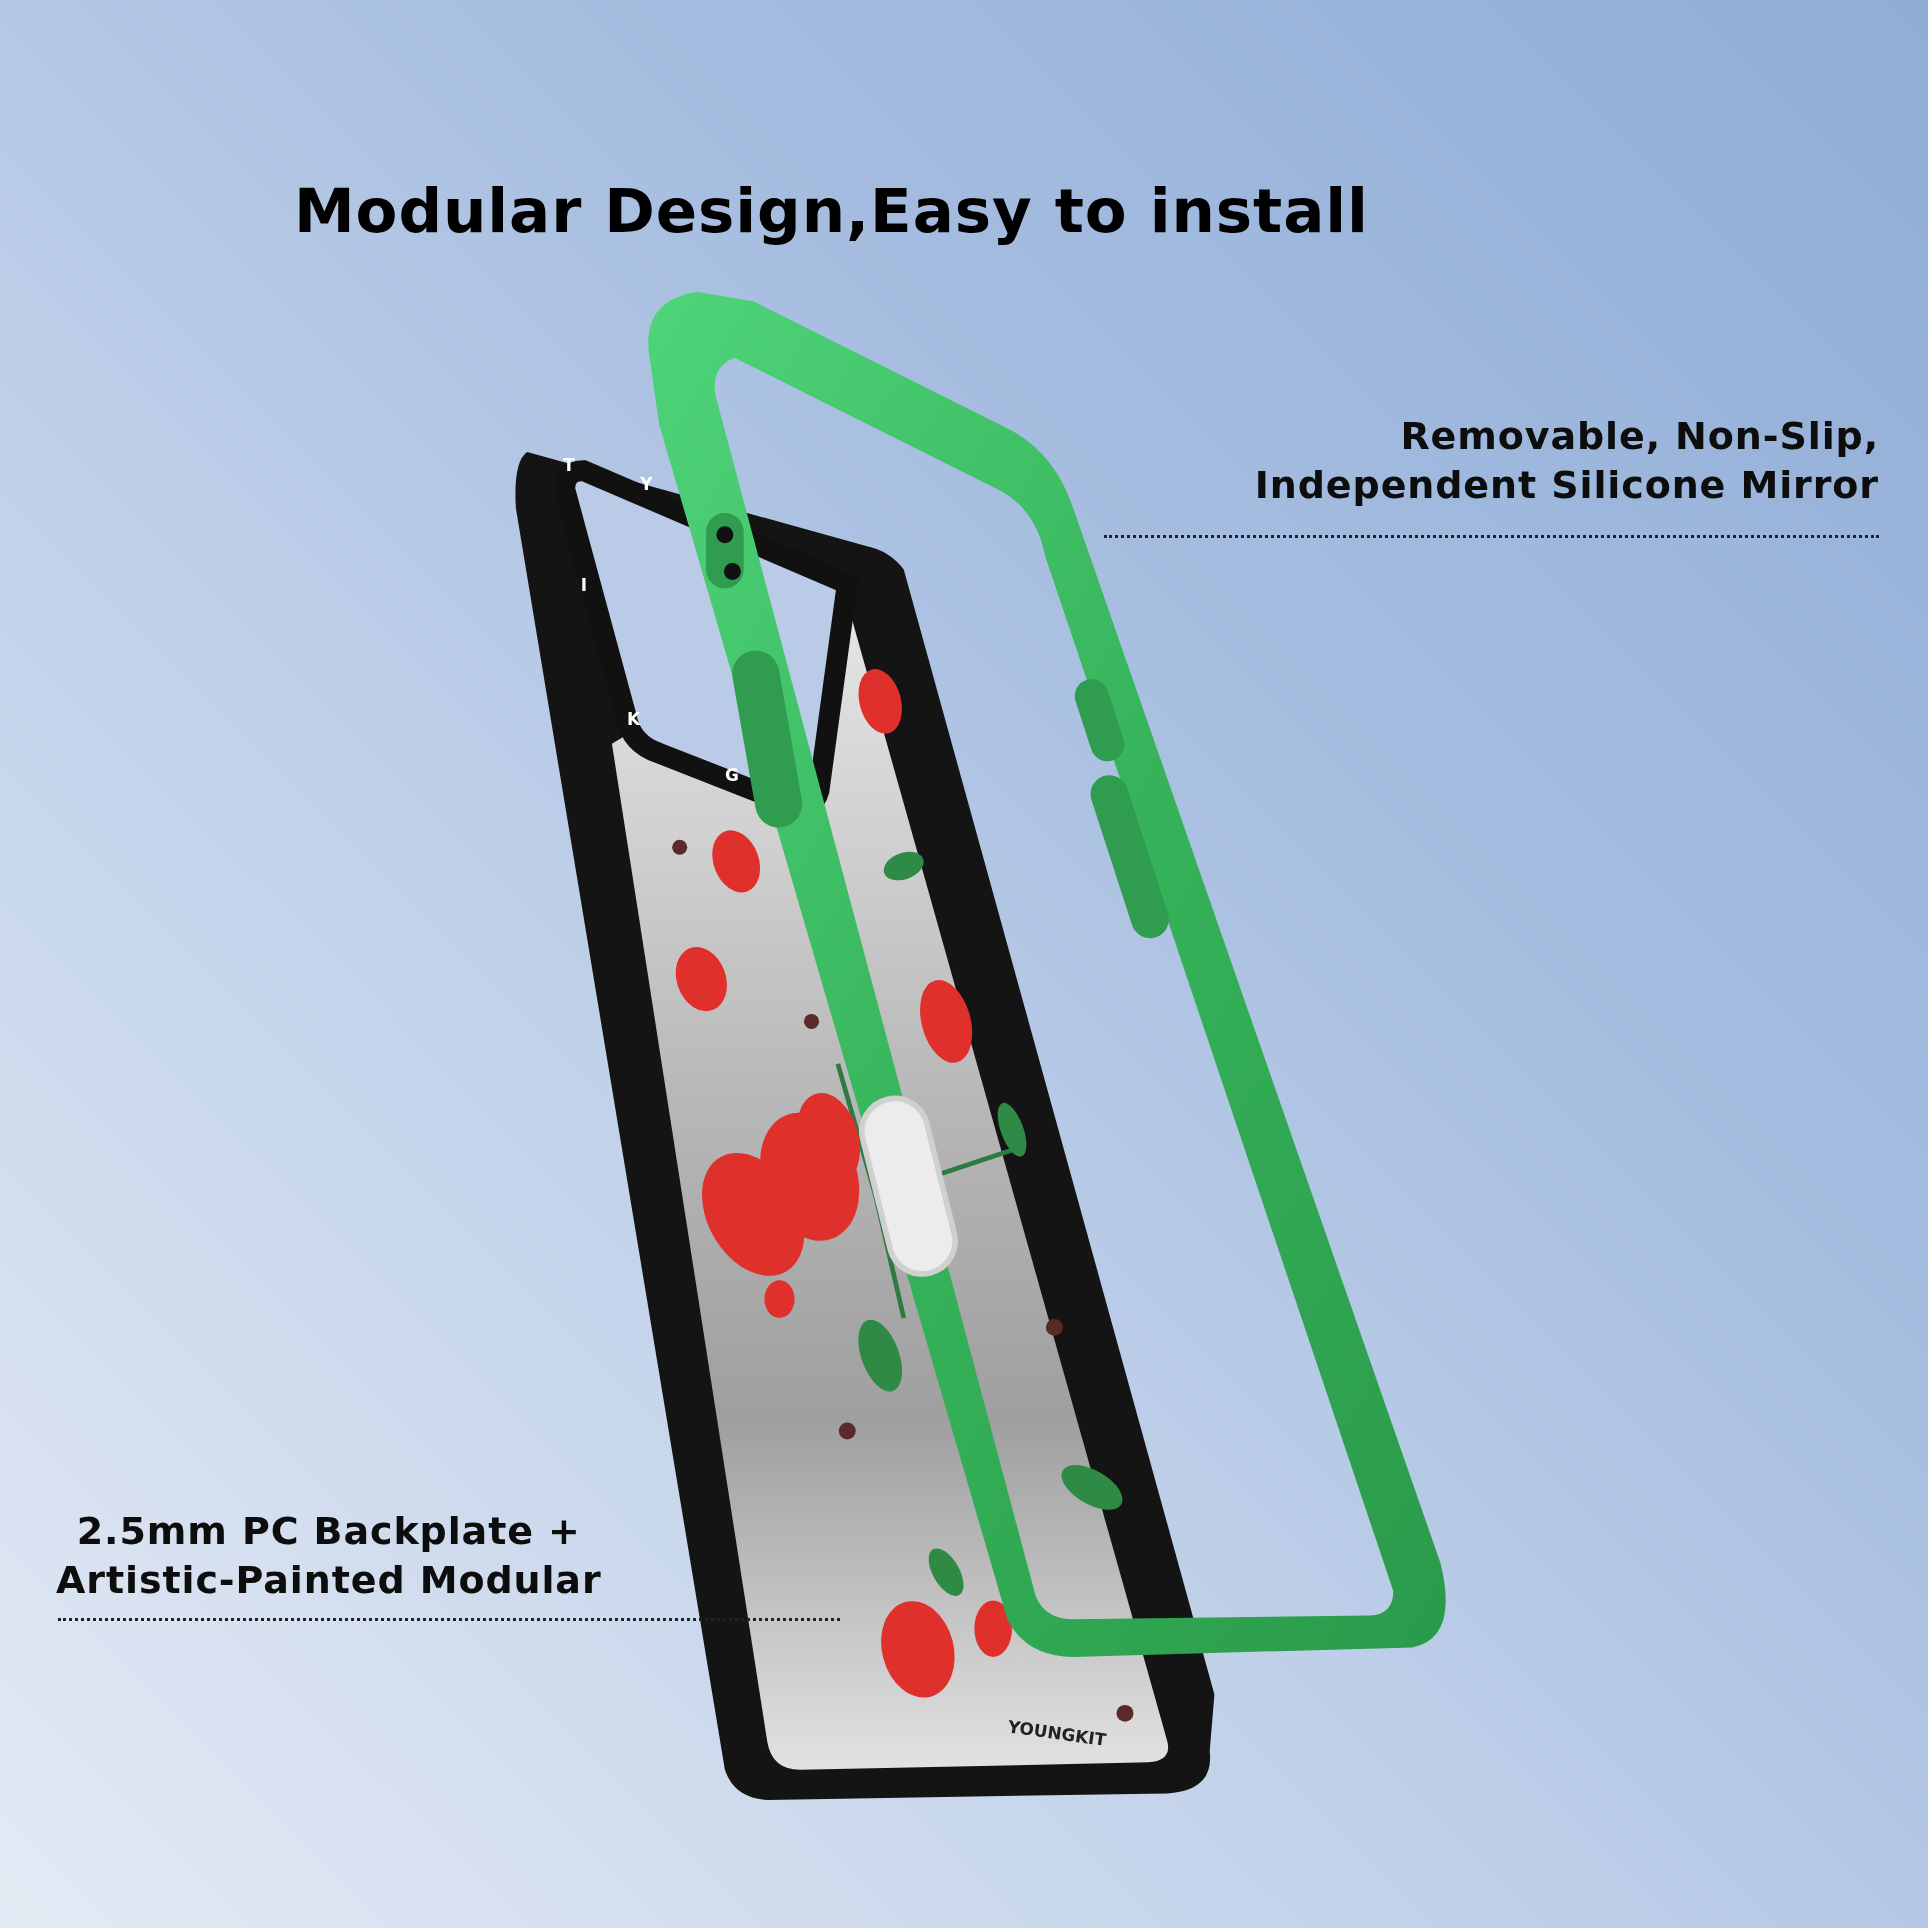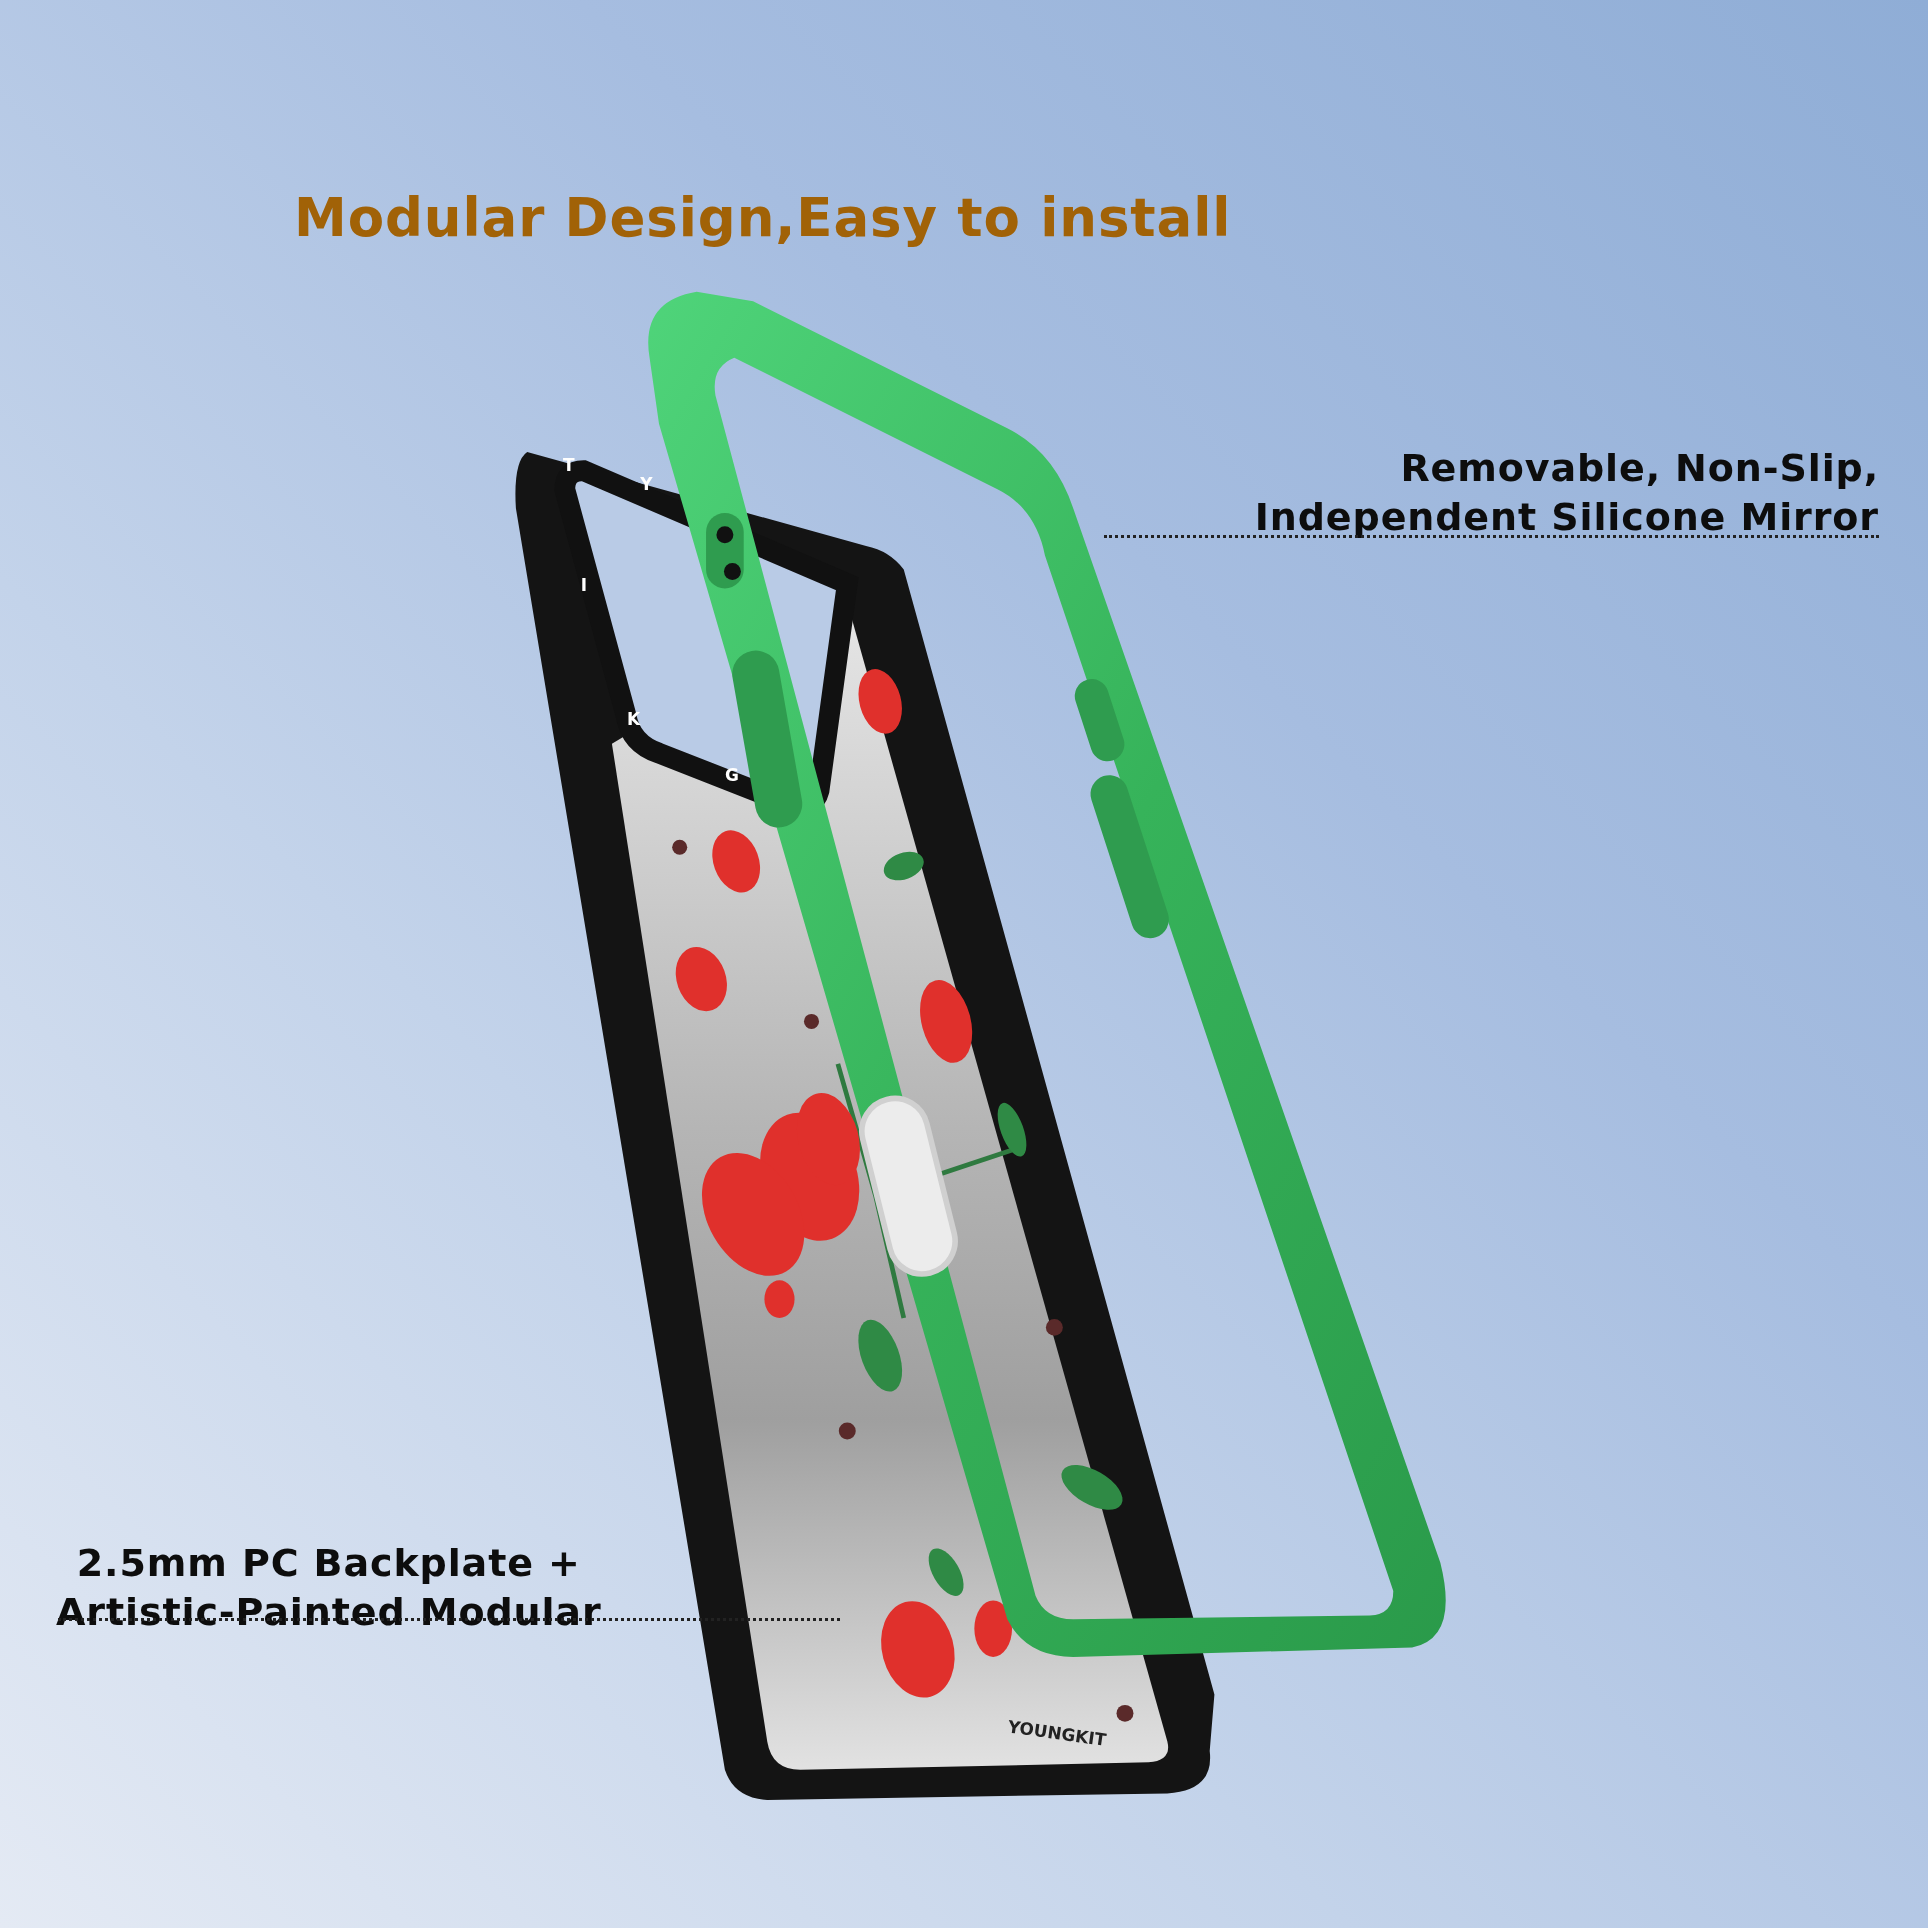"Modular Design,Easy to install" .title { color: #a16207 -> #000000; font-size: 53px -> 61px; top: 187px -> 175px }
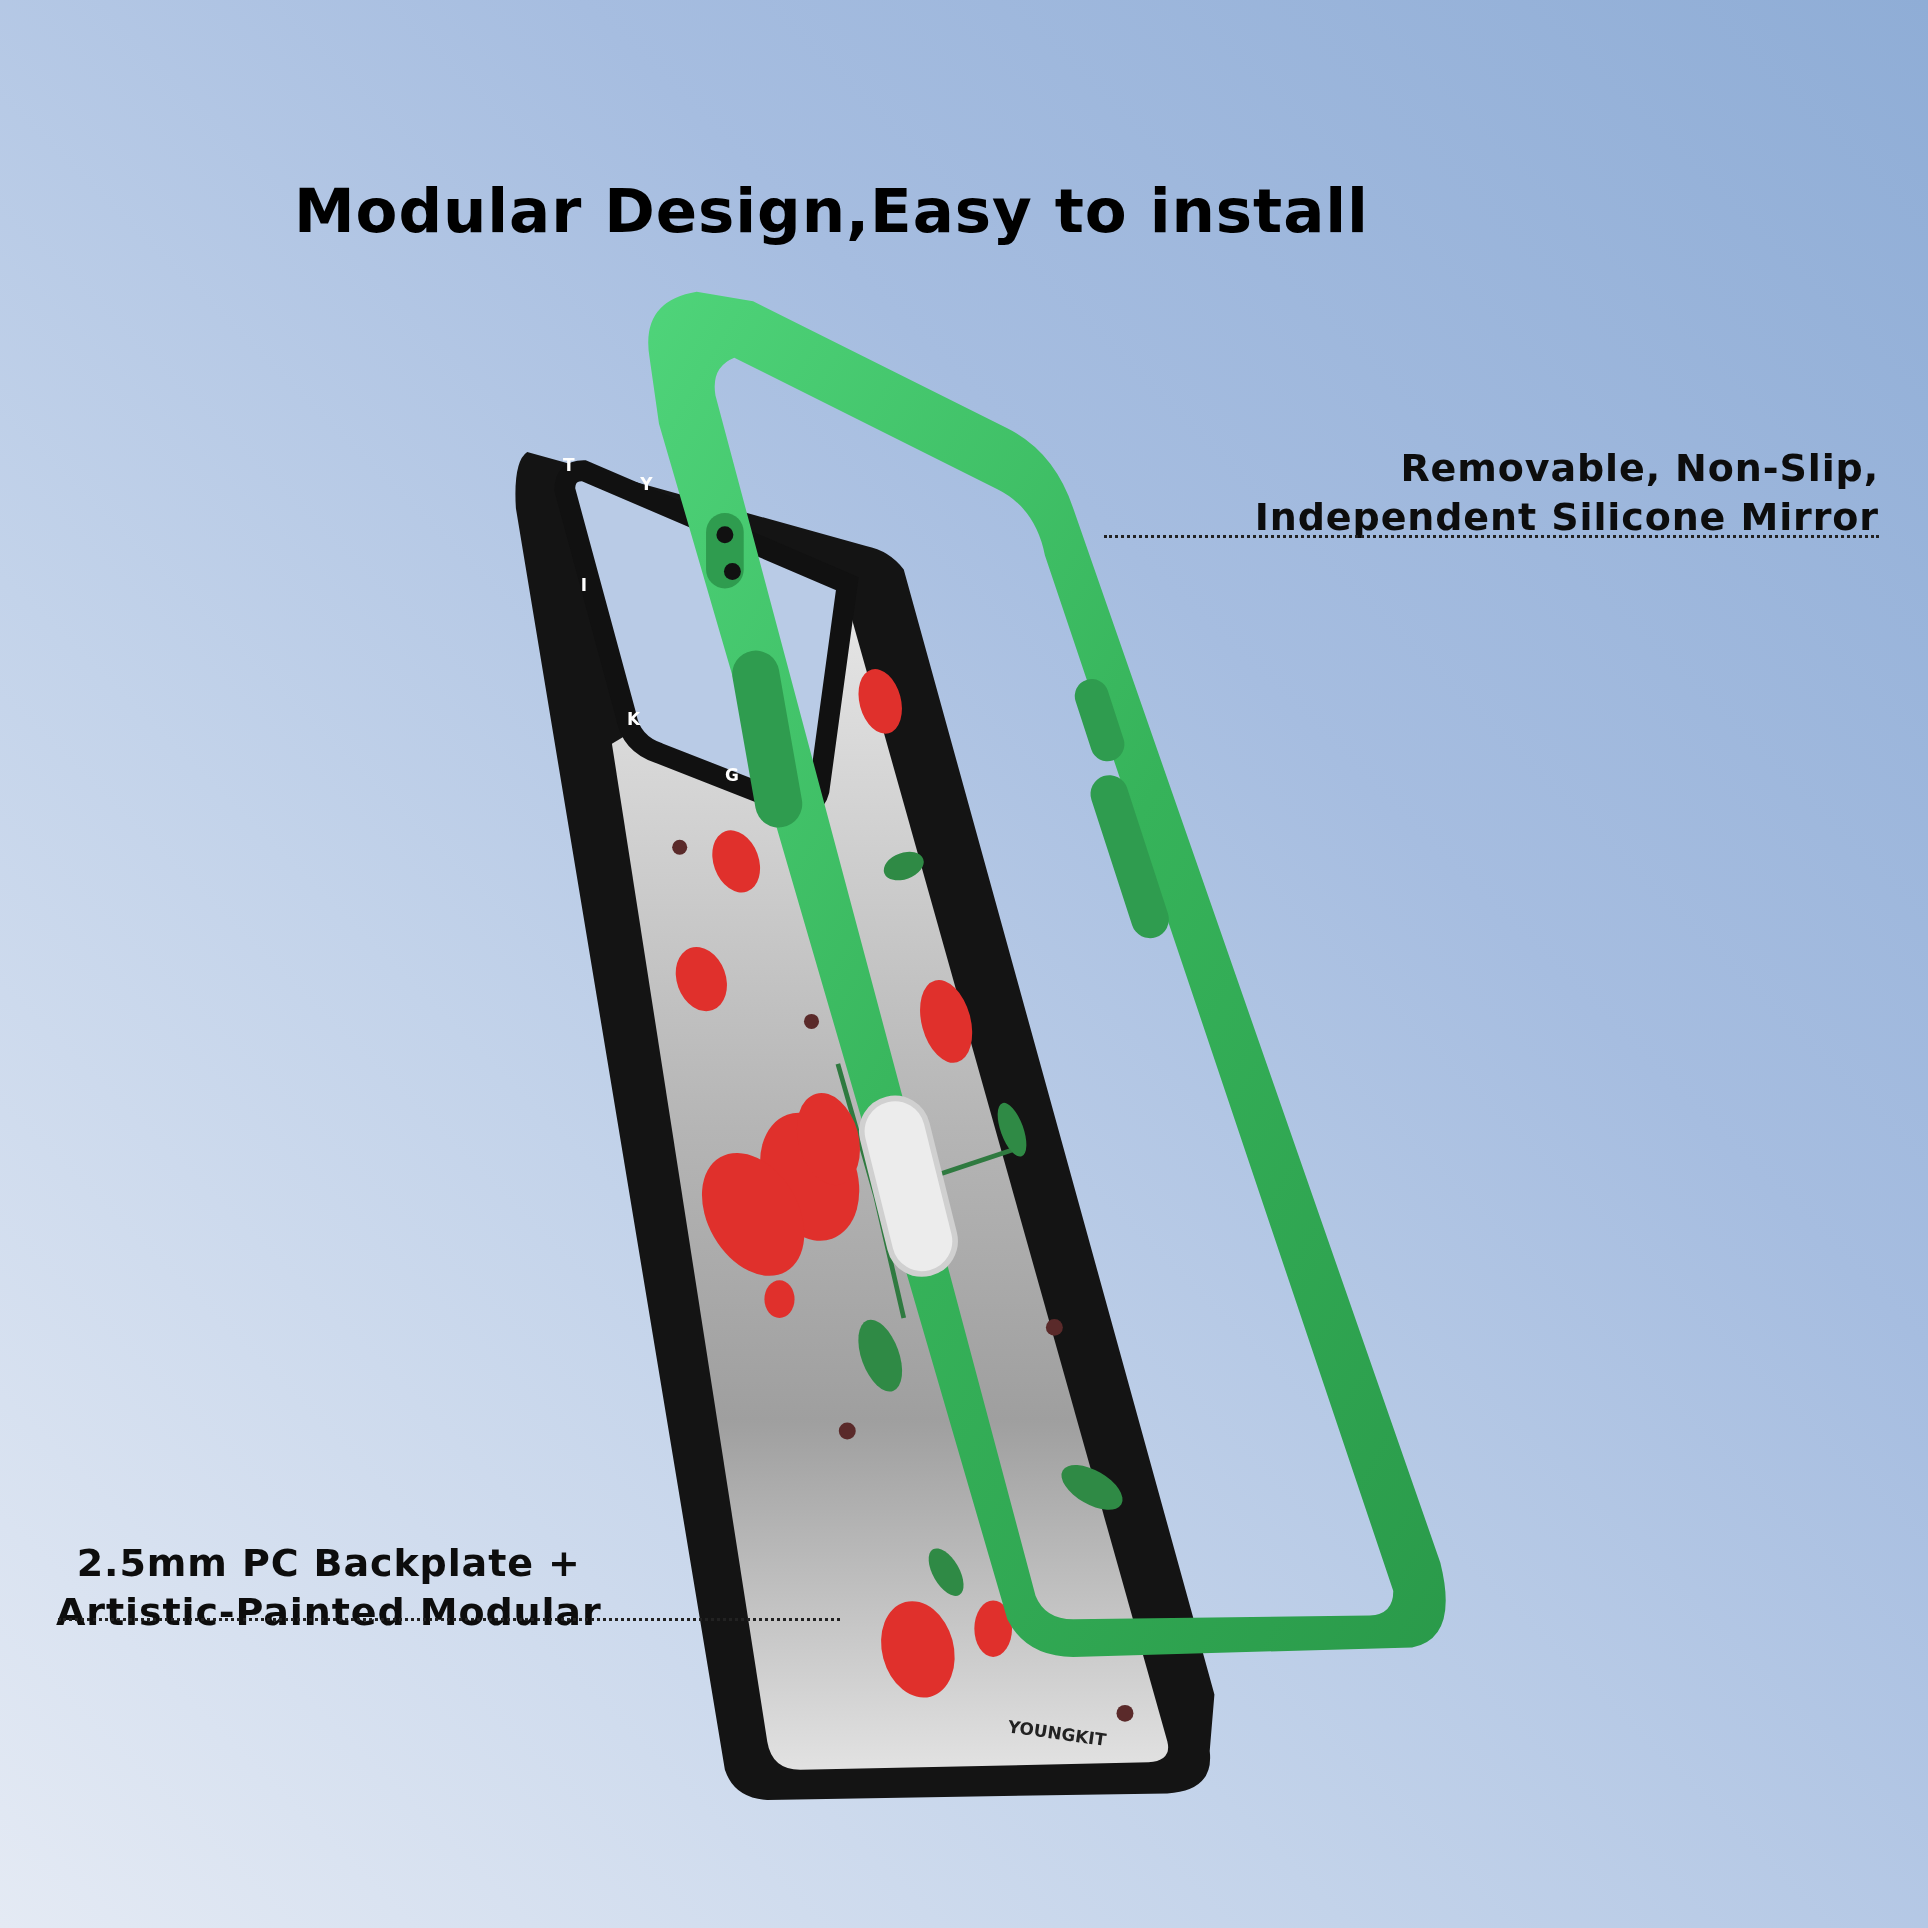"Removable, Non-Slip," .callout { margin-top: 32px -> none }
